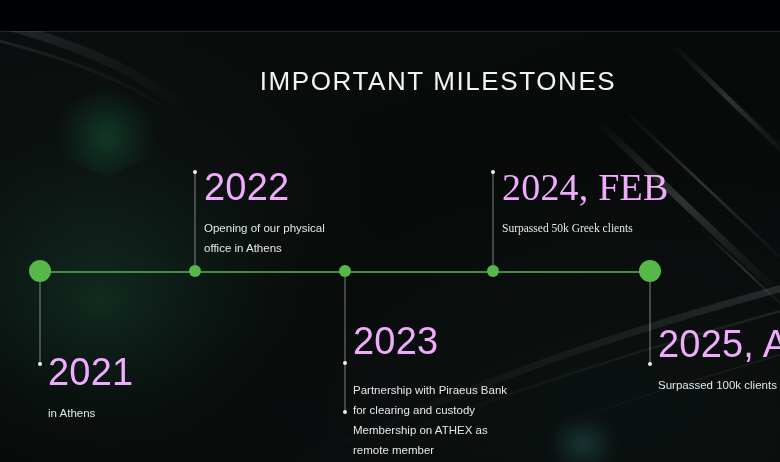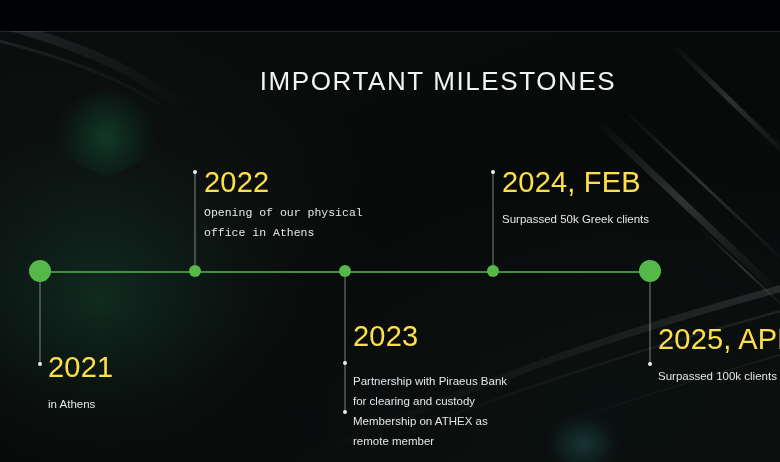"2022" .milestone .year { color: #fde047 -> #f0abfc; font-size: 29px -> 38px }
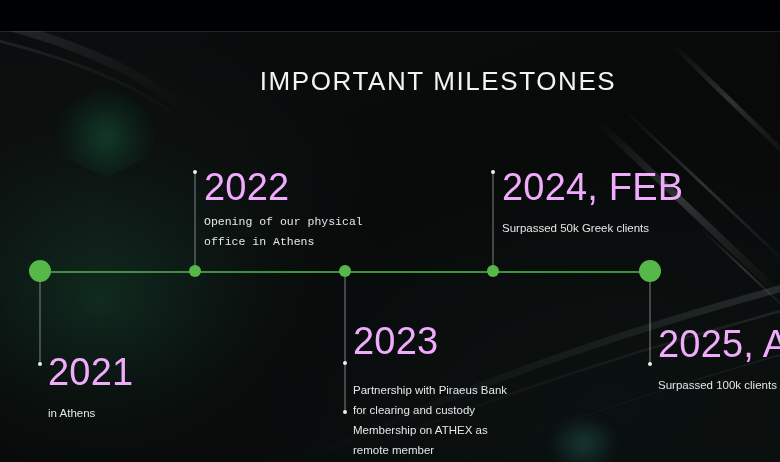"2024, FEB" div.milestone { font-family: none -> Liberation Serif, serif }
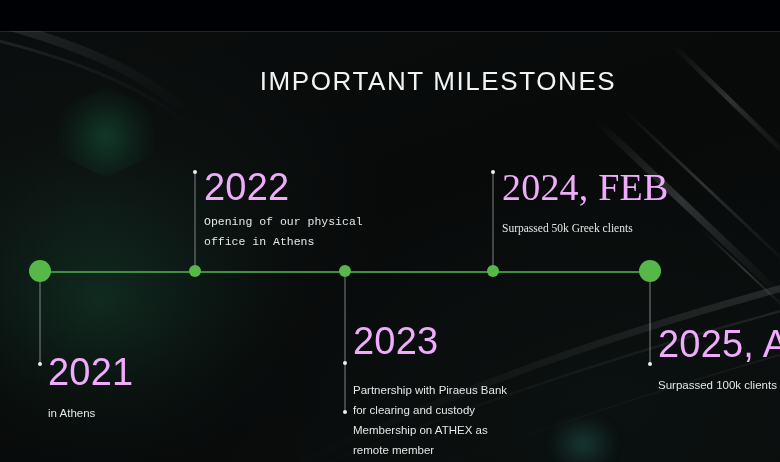"Opening of our physical" div { font-family: Liberation Mono, monospace -> none; margin-top: 6px -> 12px }
